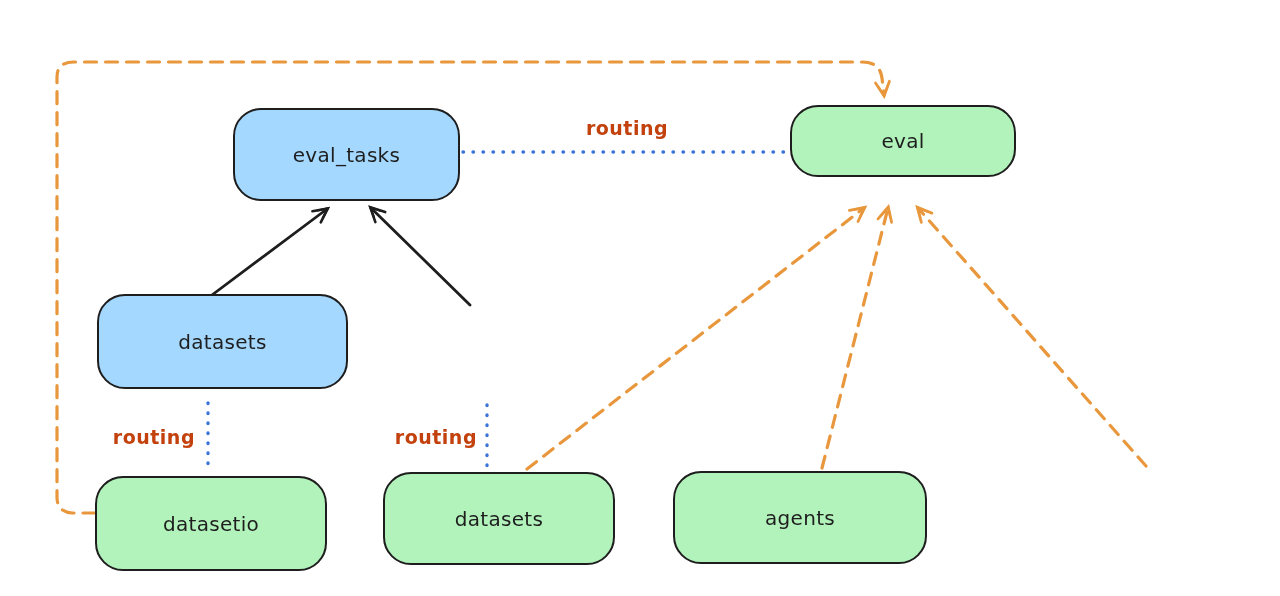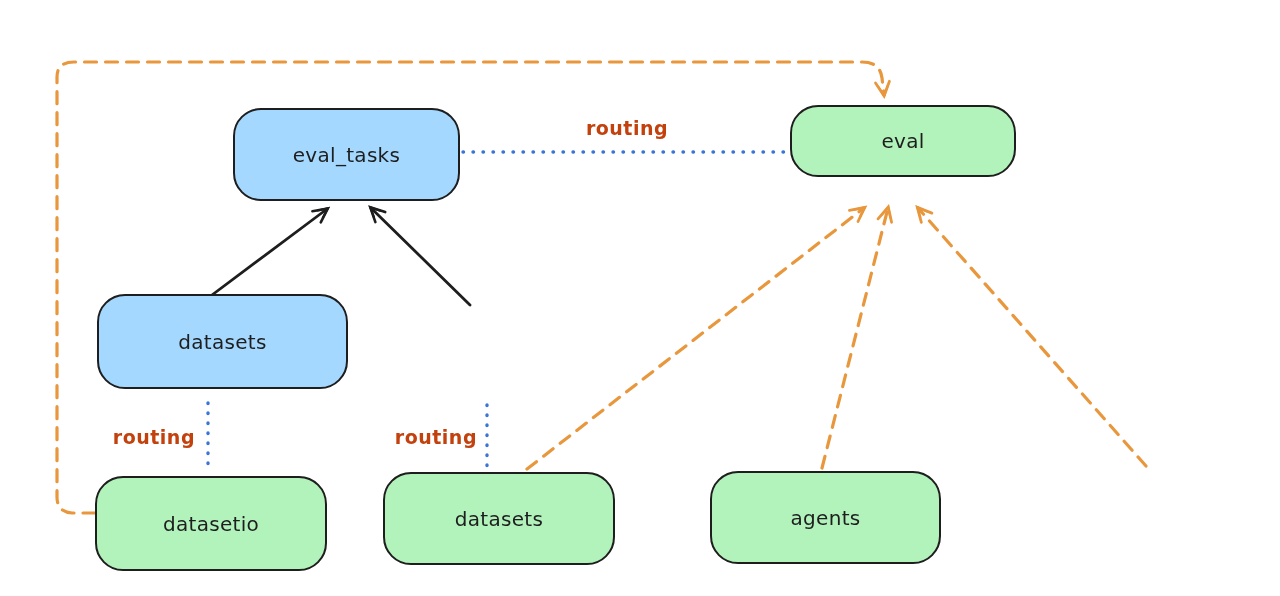"agents" div.node { left: 710px -> 673px; width: 231px -> 254px }
